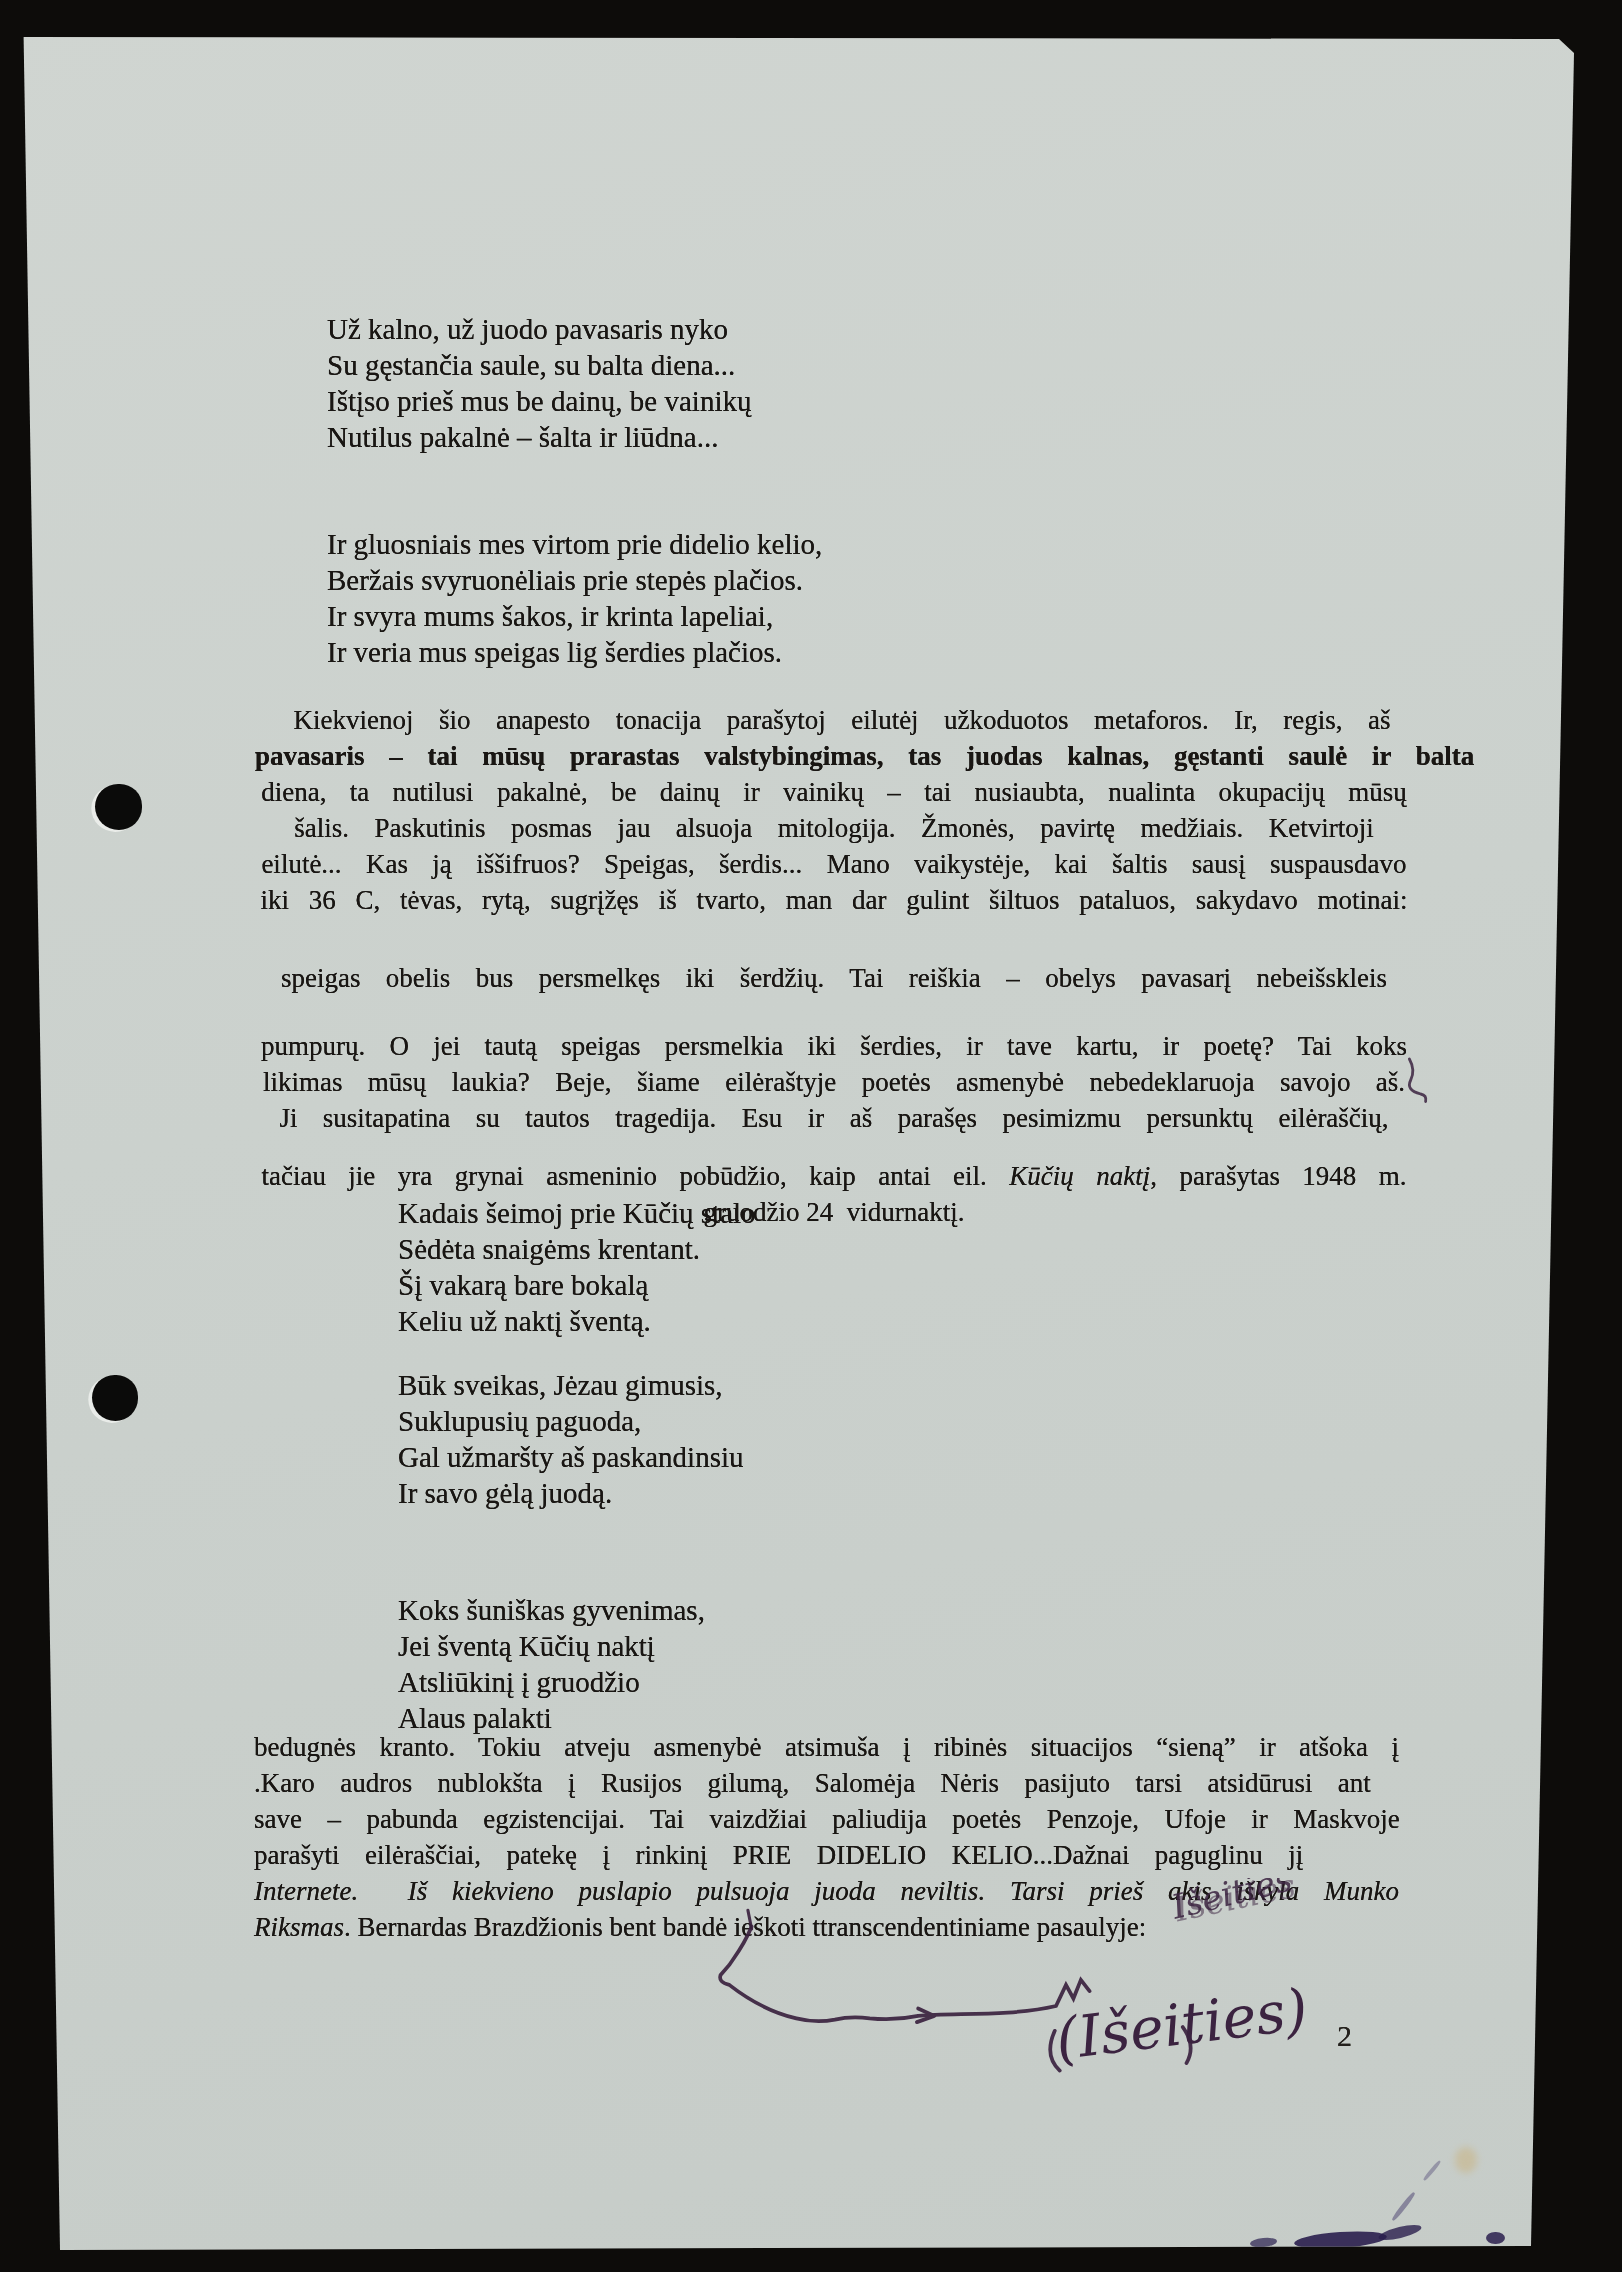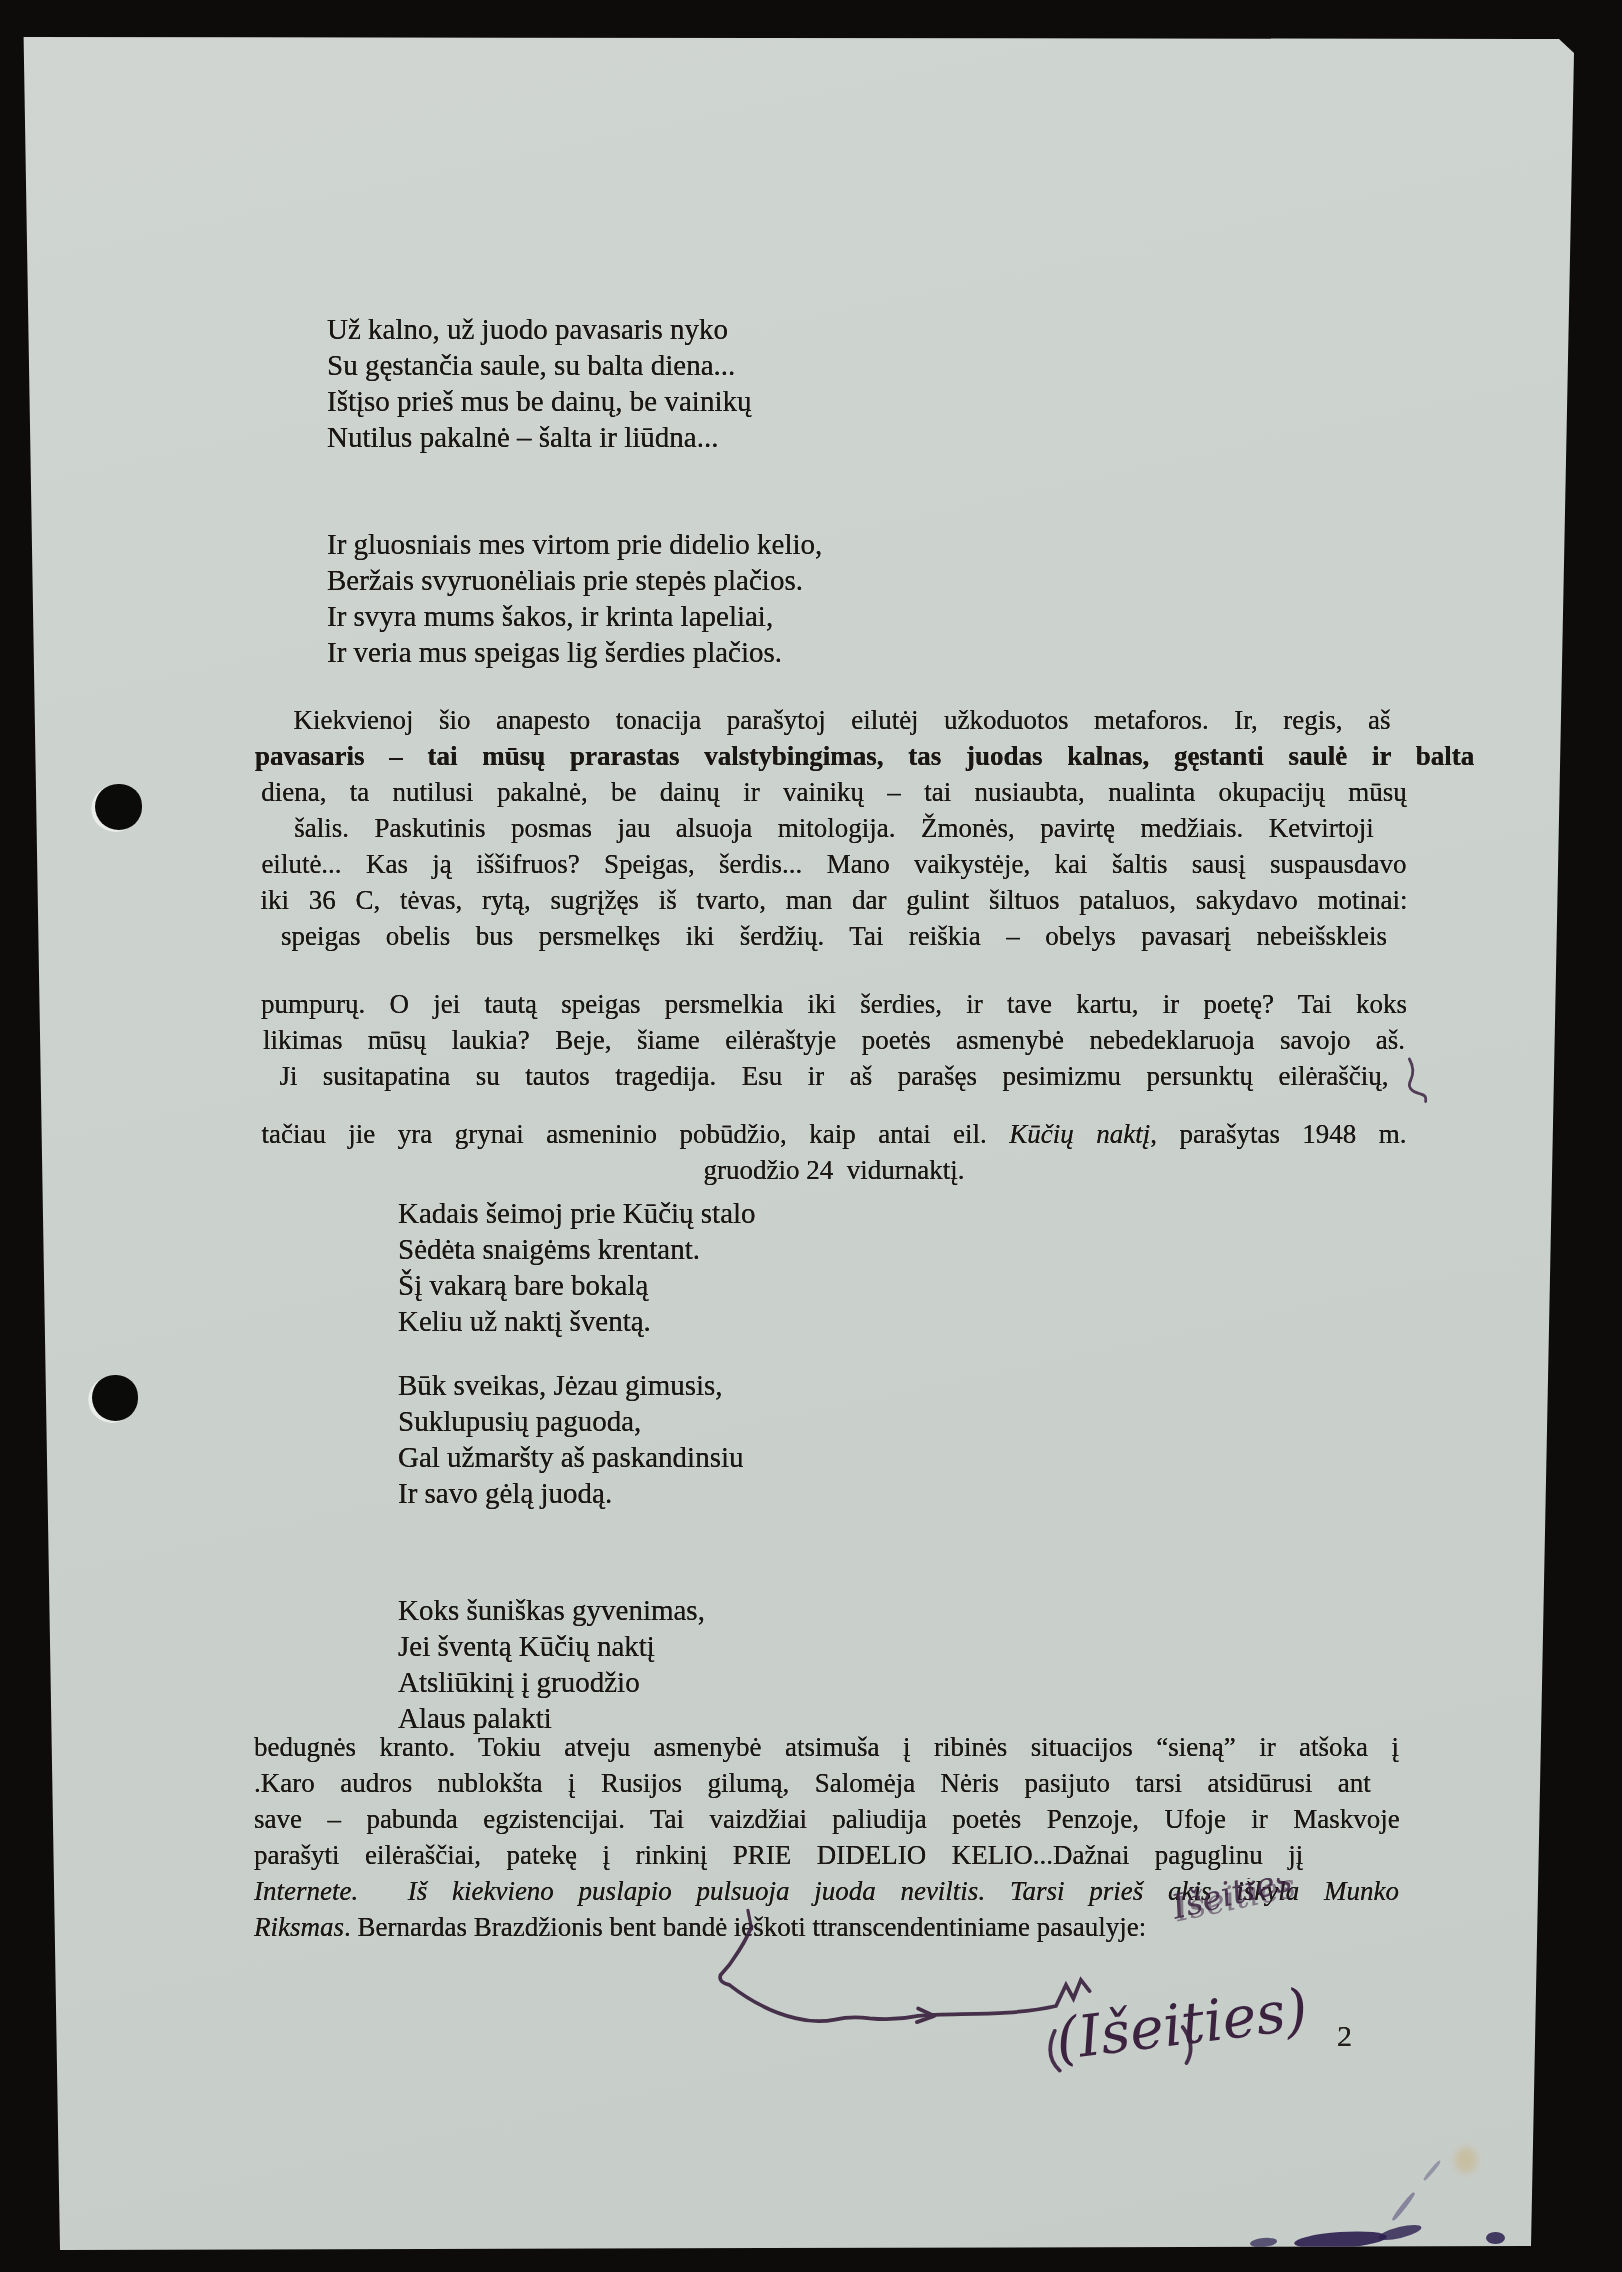"speigas obelis bus persmelkęs iki" span.seg { margin-top: none -> 42px }
